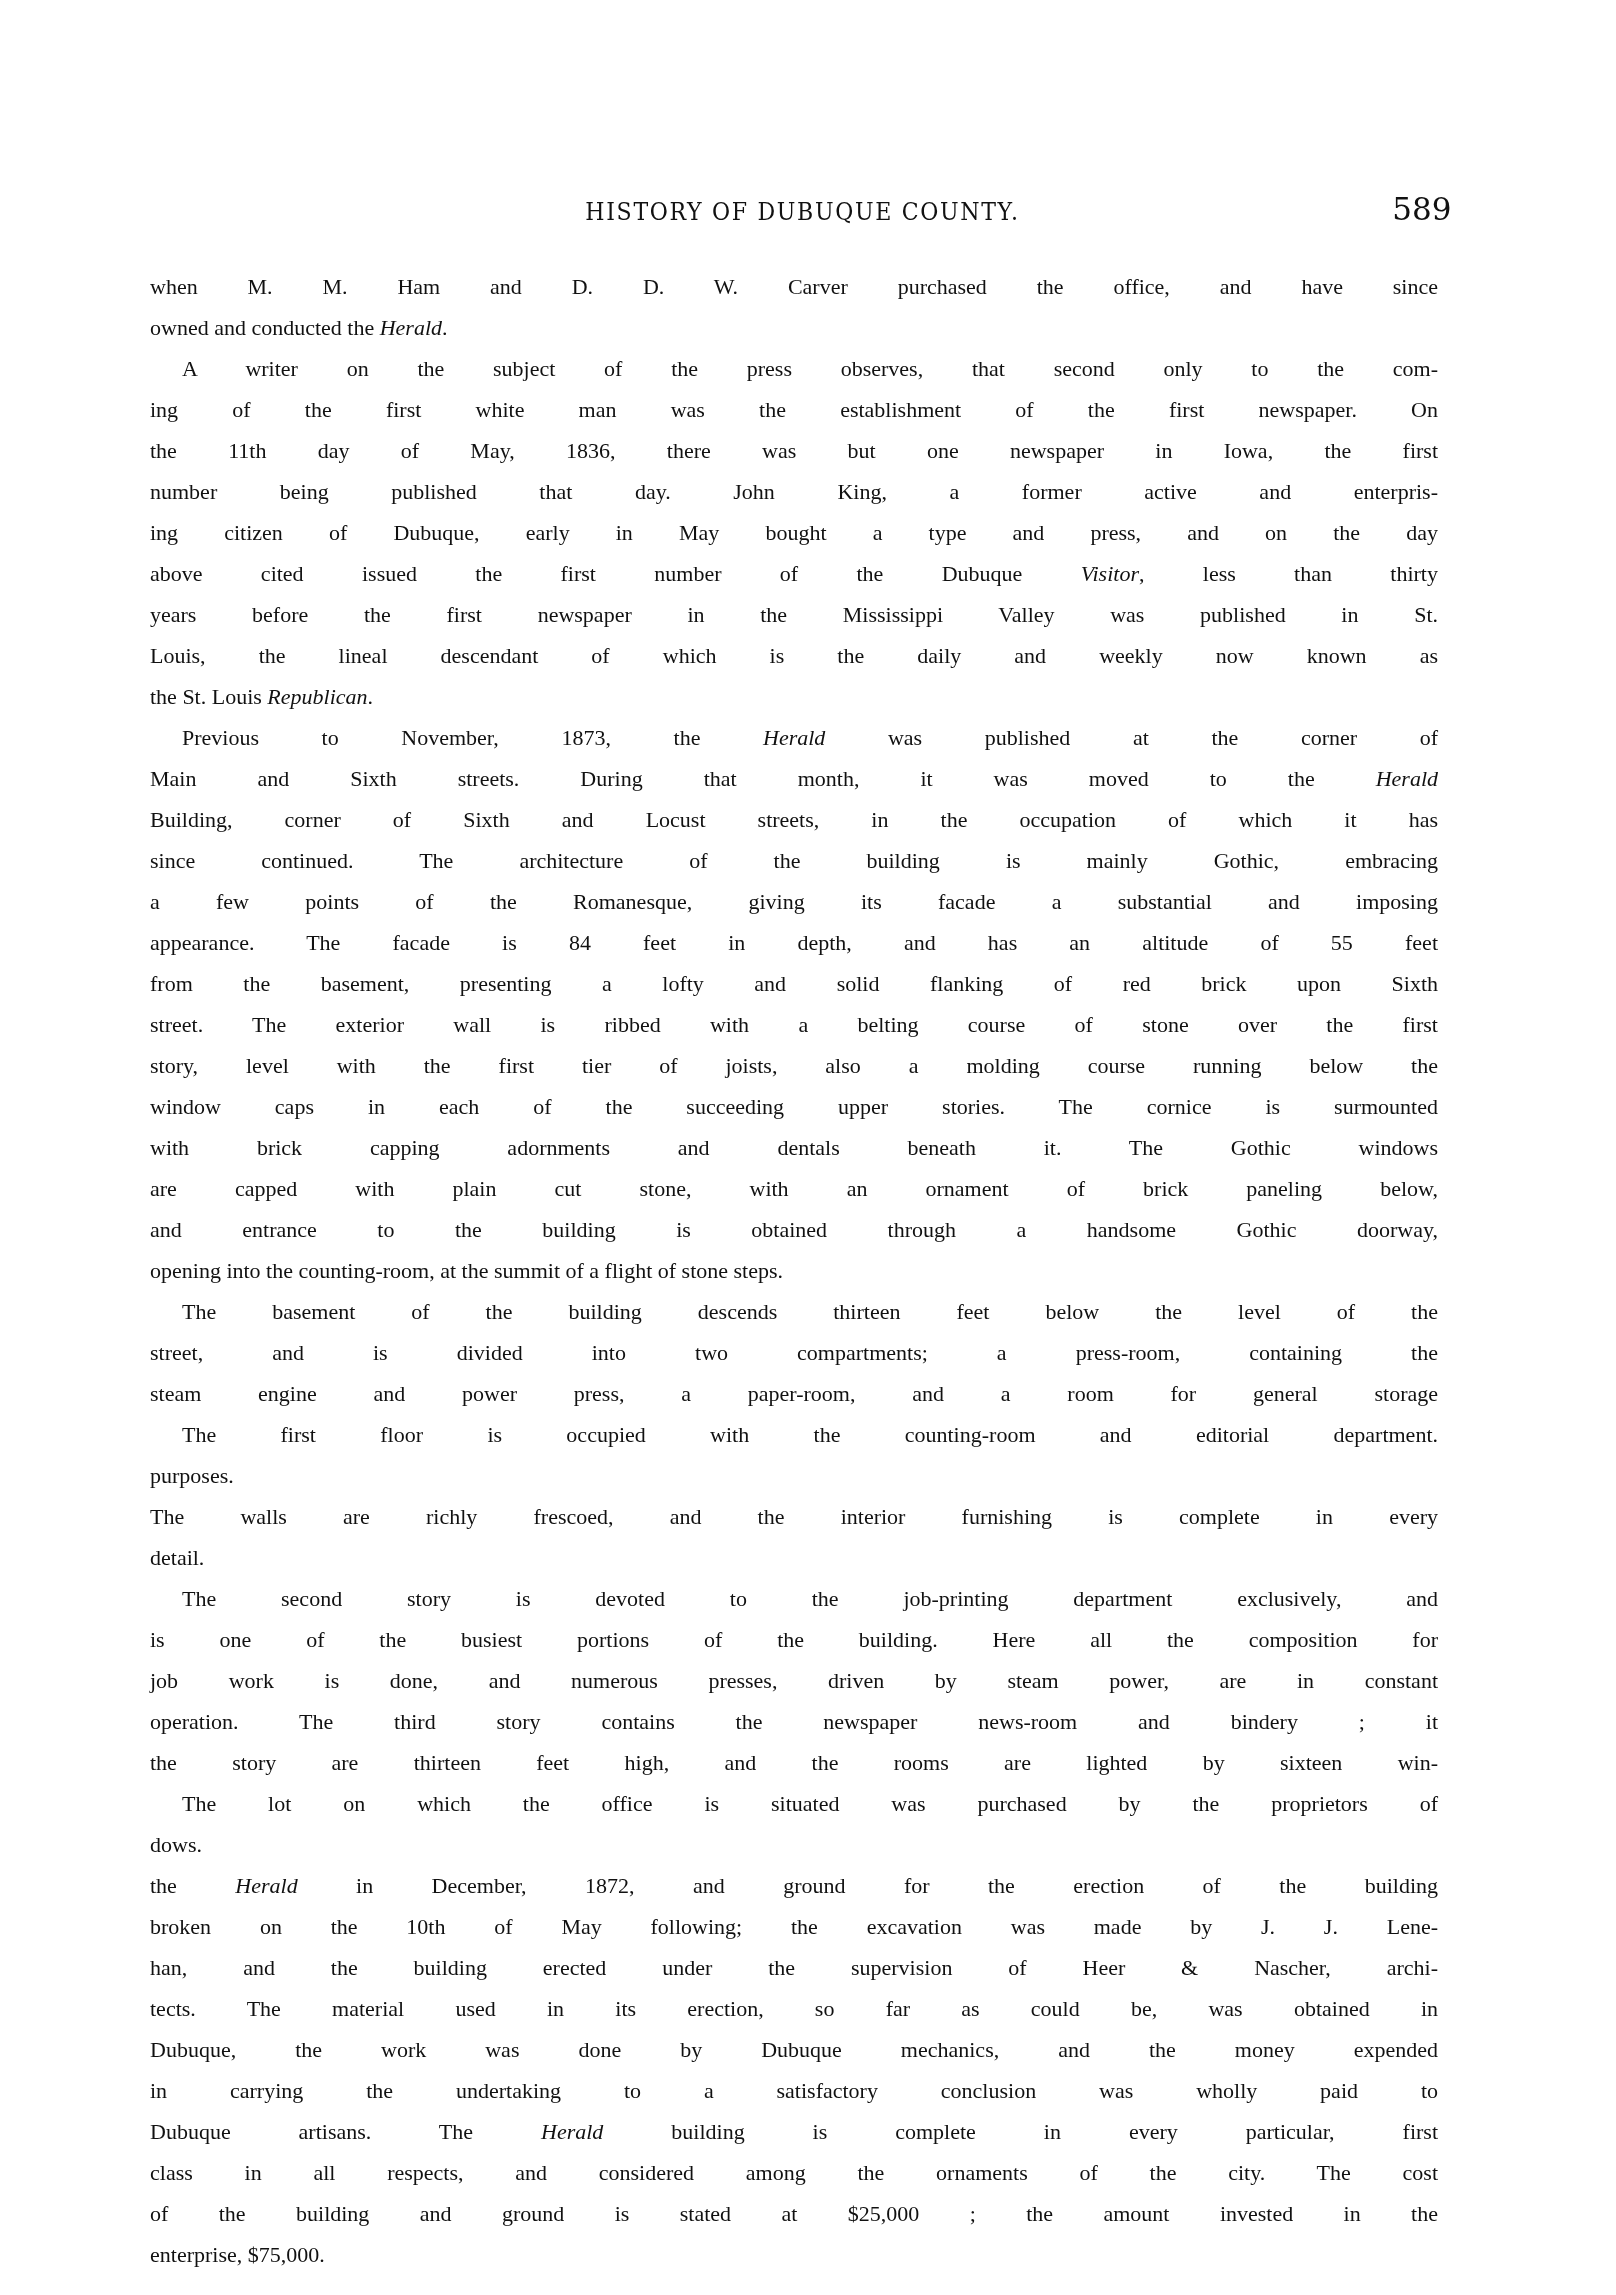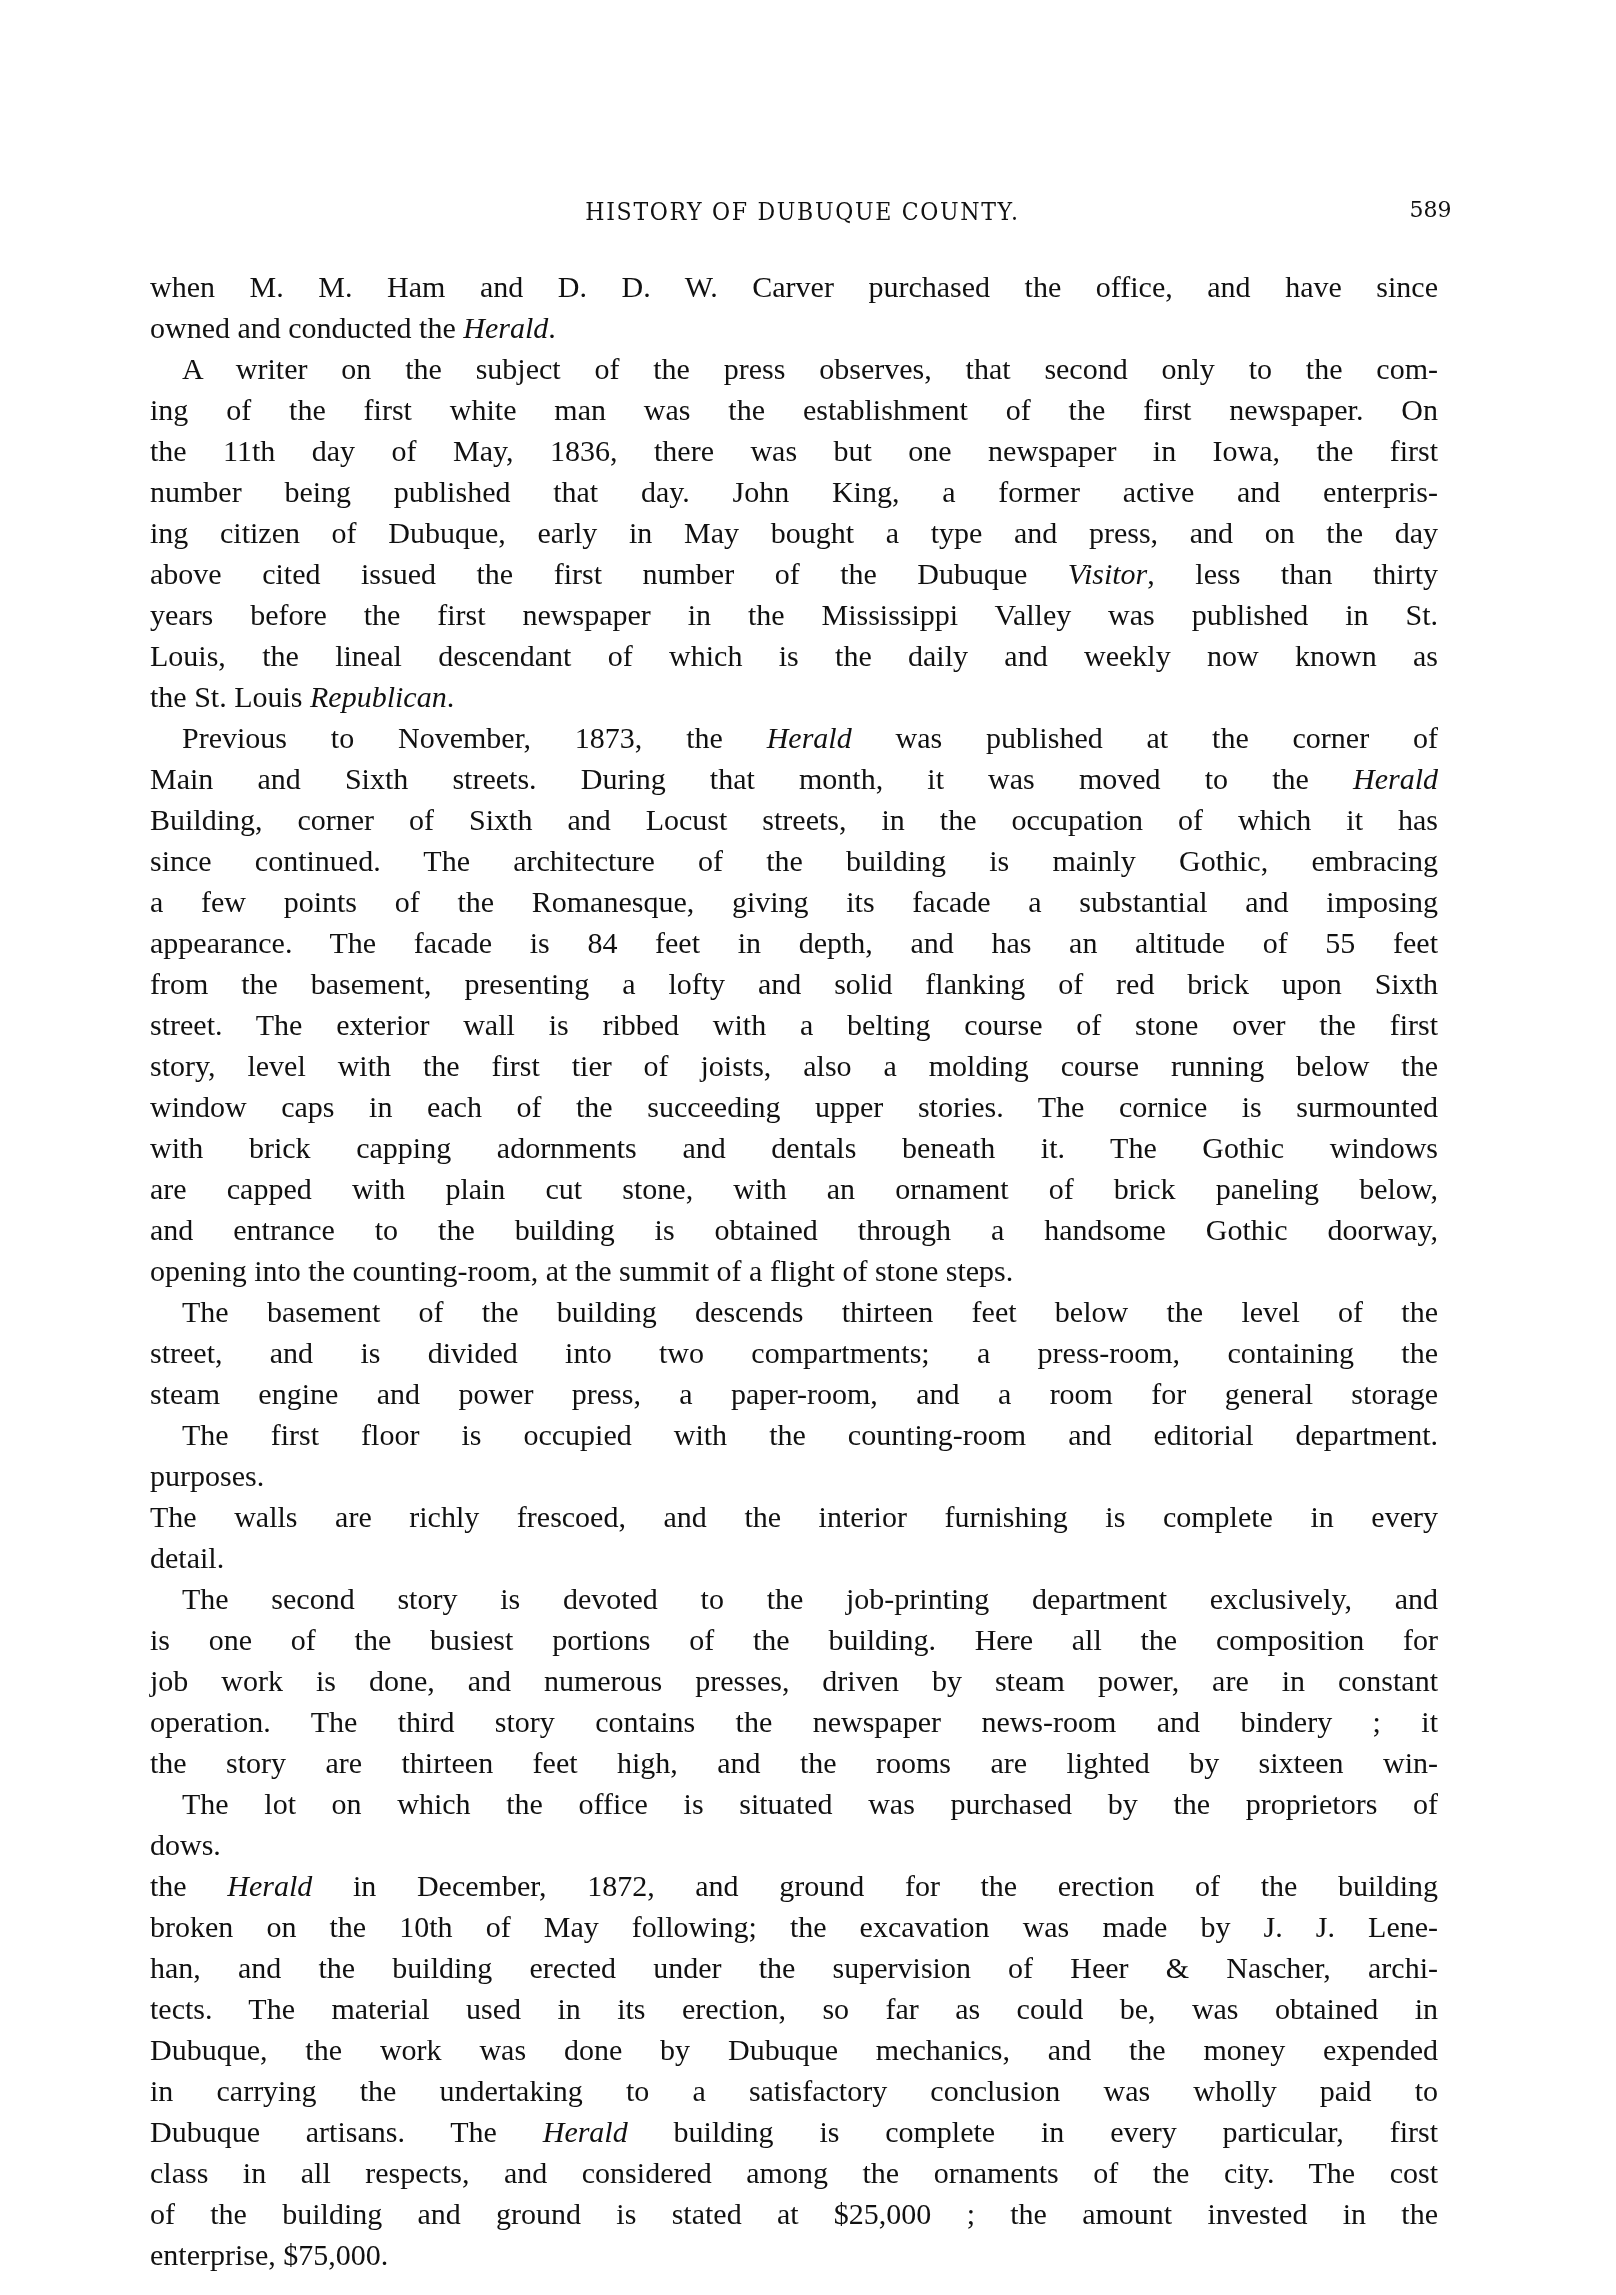"589" .page-number { font-size: 22px -> 31px }
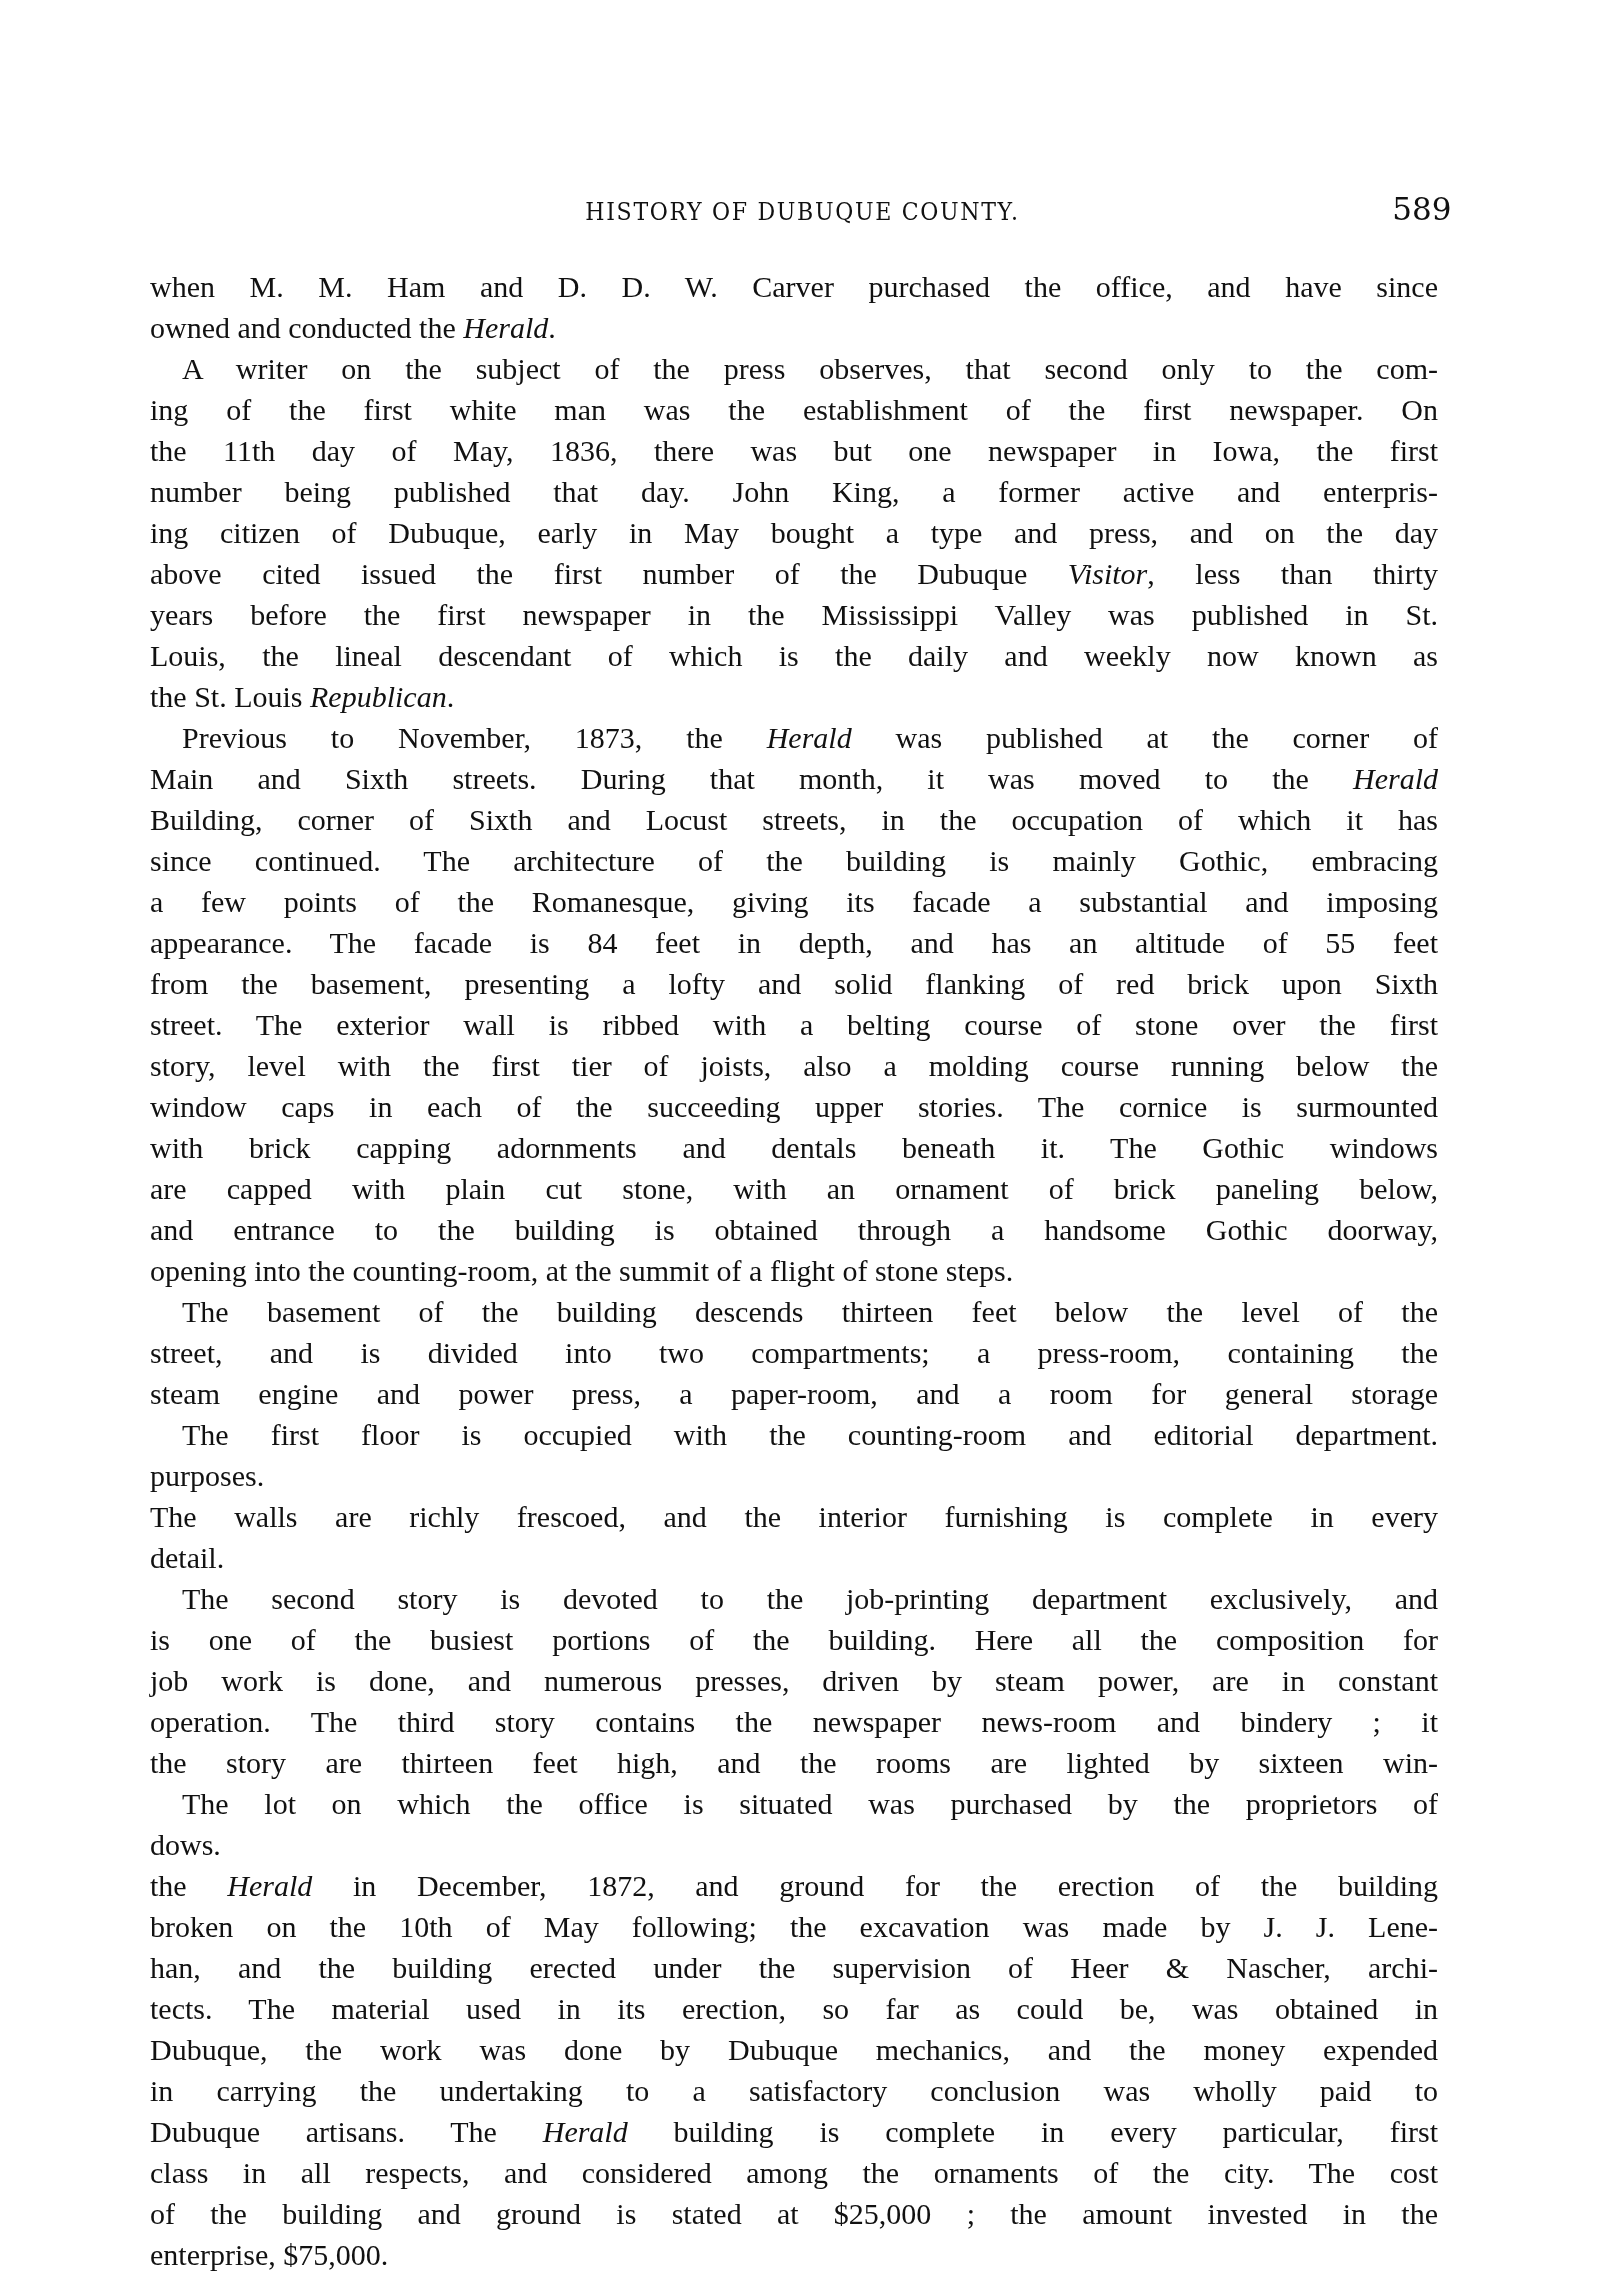"when M. M. Ham and" .line { font-size: 30px -> 22px }
